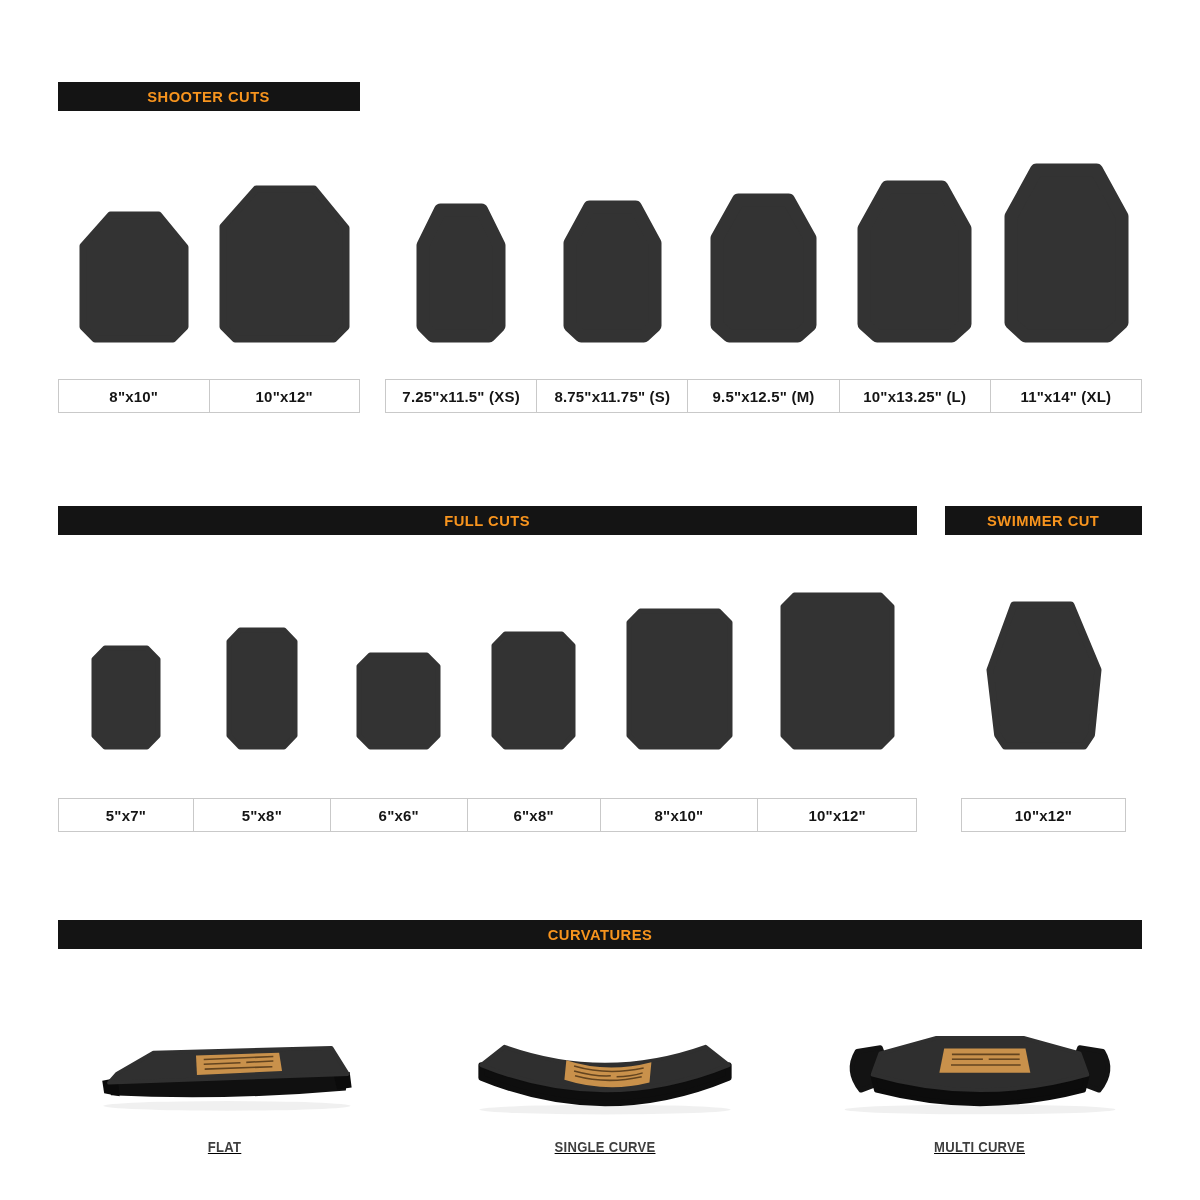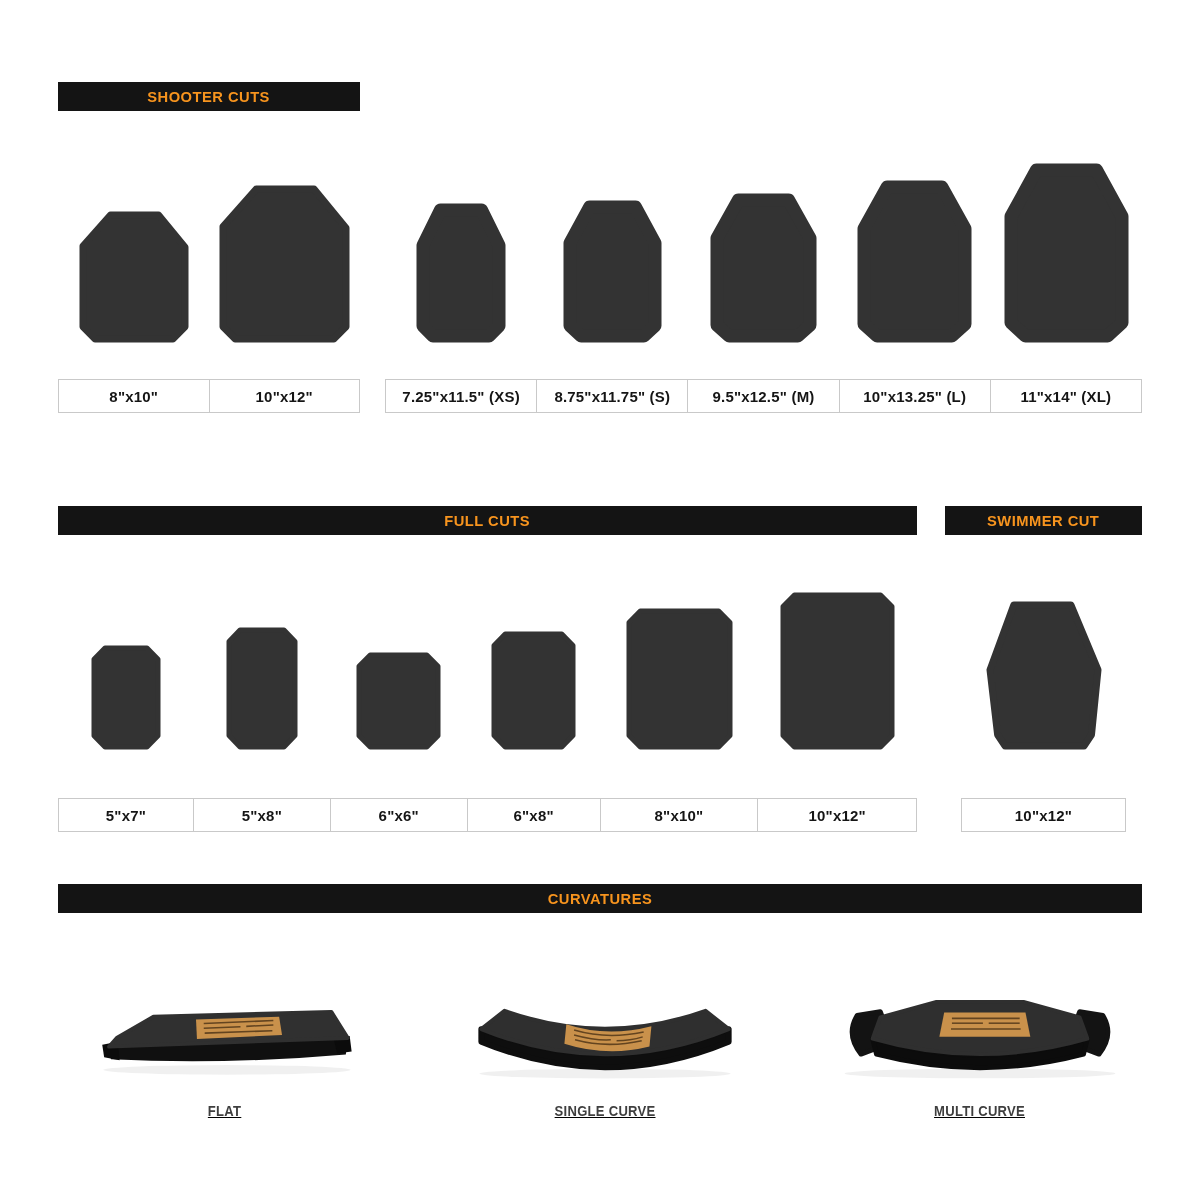"CURVATURES" .bar-curv { margin-top: 52px -> 88px }
